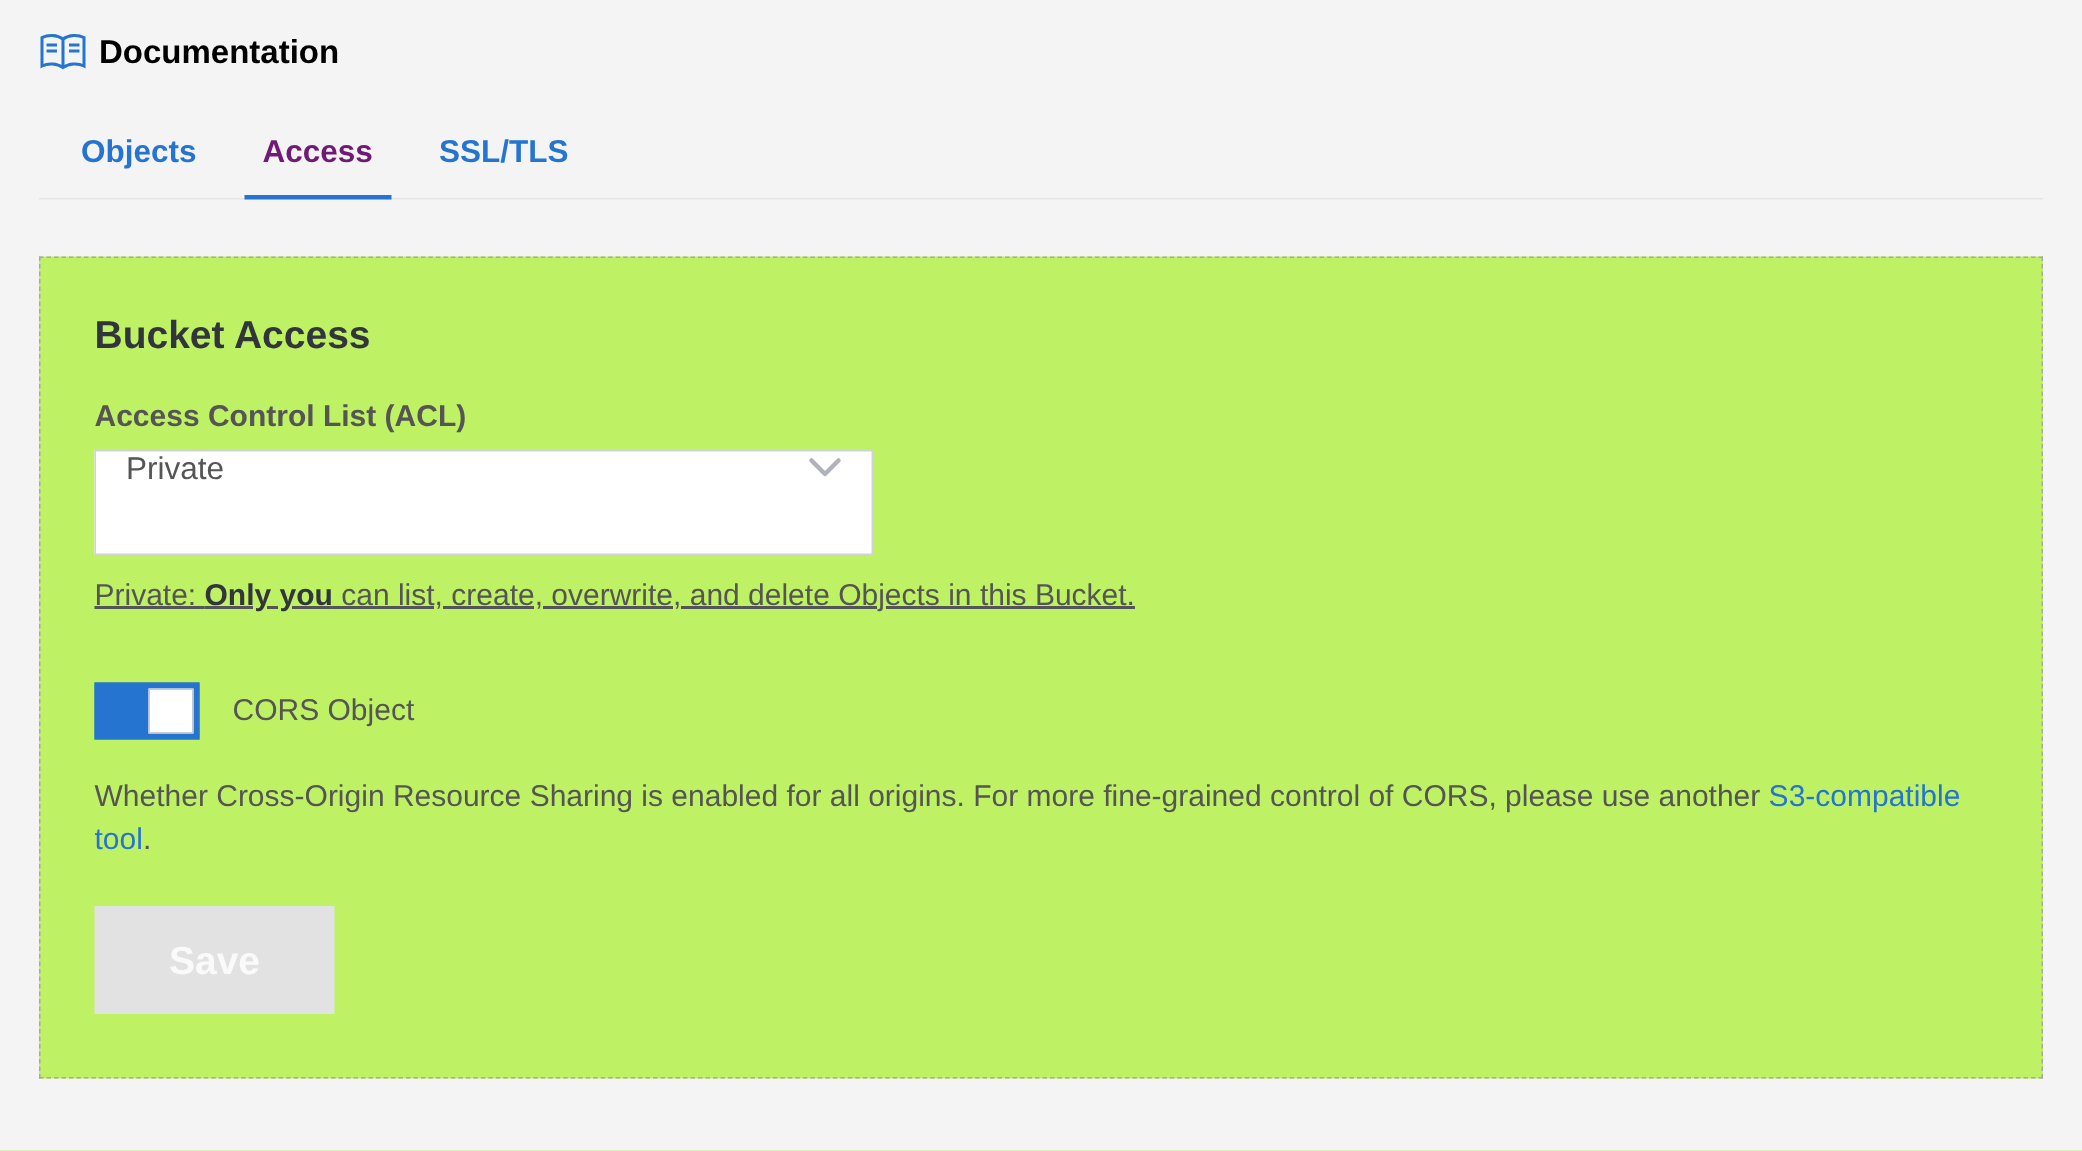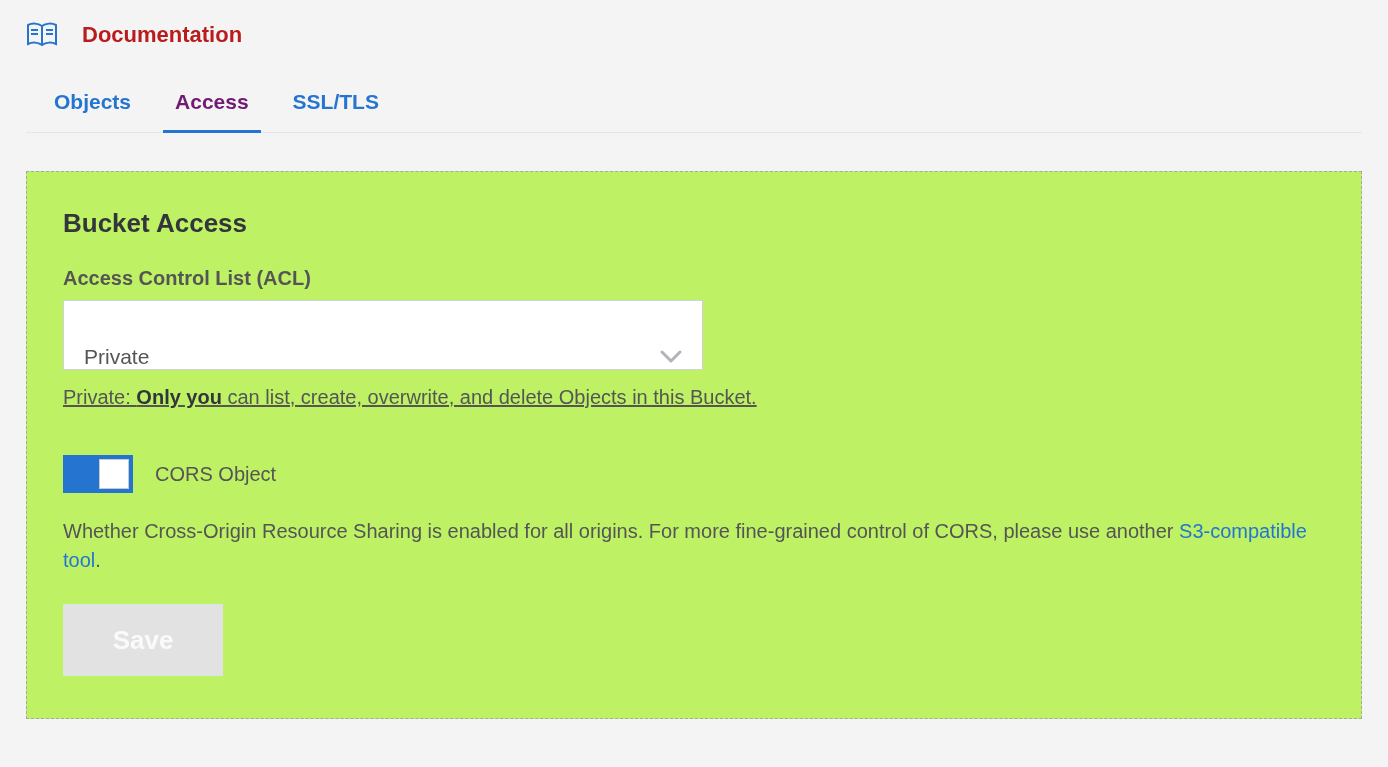"Documentation" .doc-link { color: #b91c1c -> #000000; gap: 24px -> 8px }
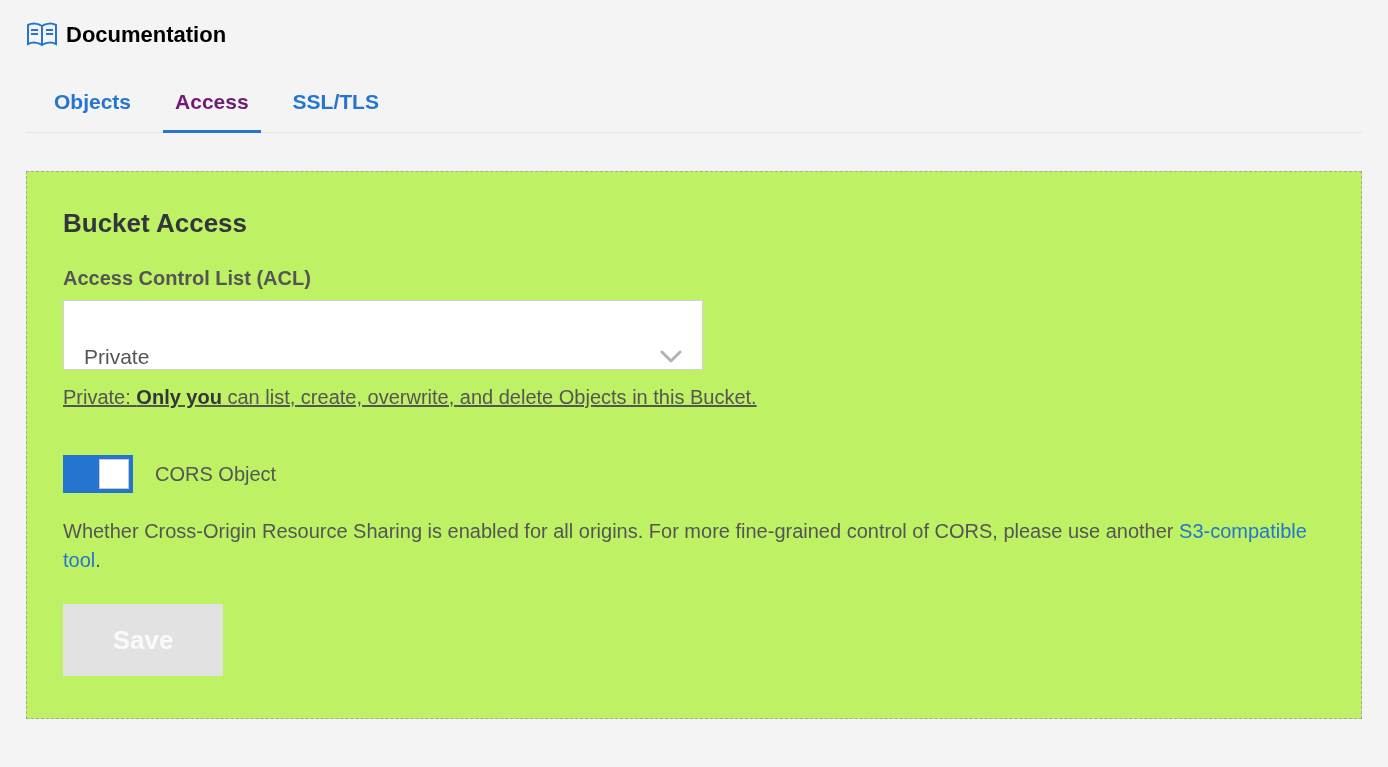"Private" .select-wrap { align-items: flex-end -> flex-start; width: 640px -> 519px }
